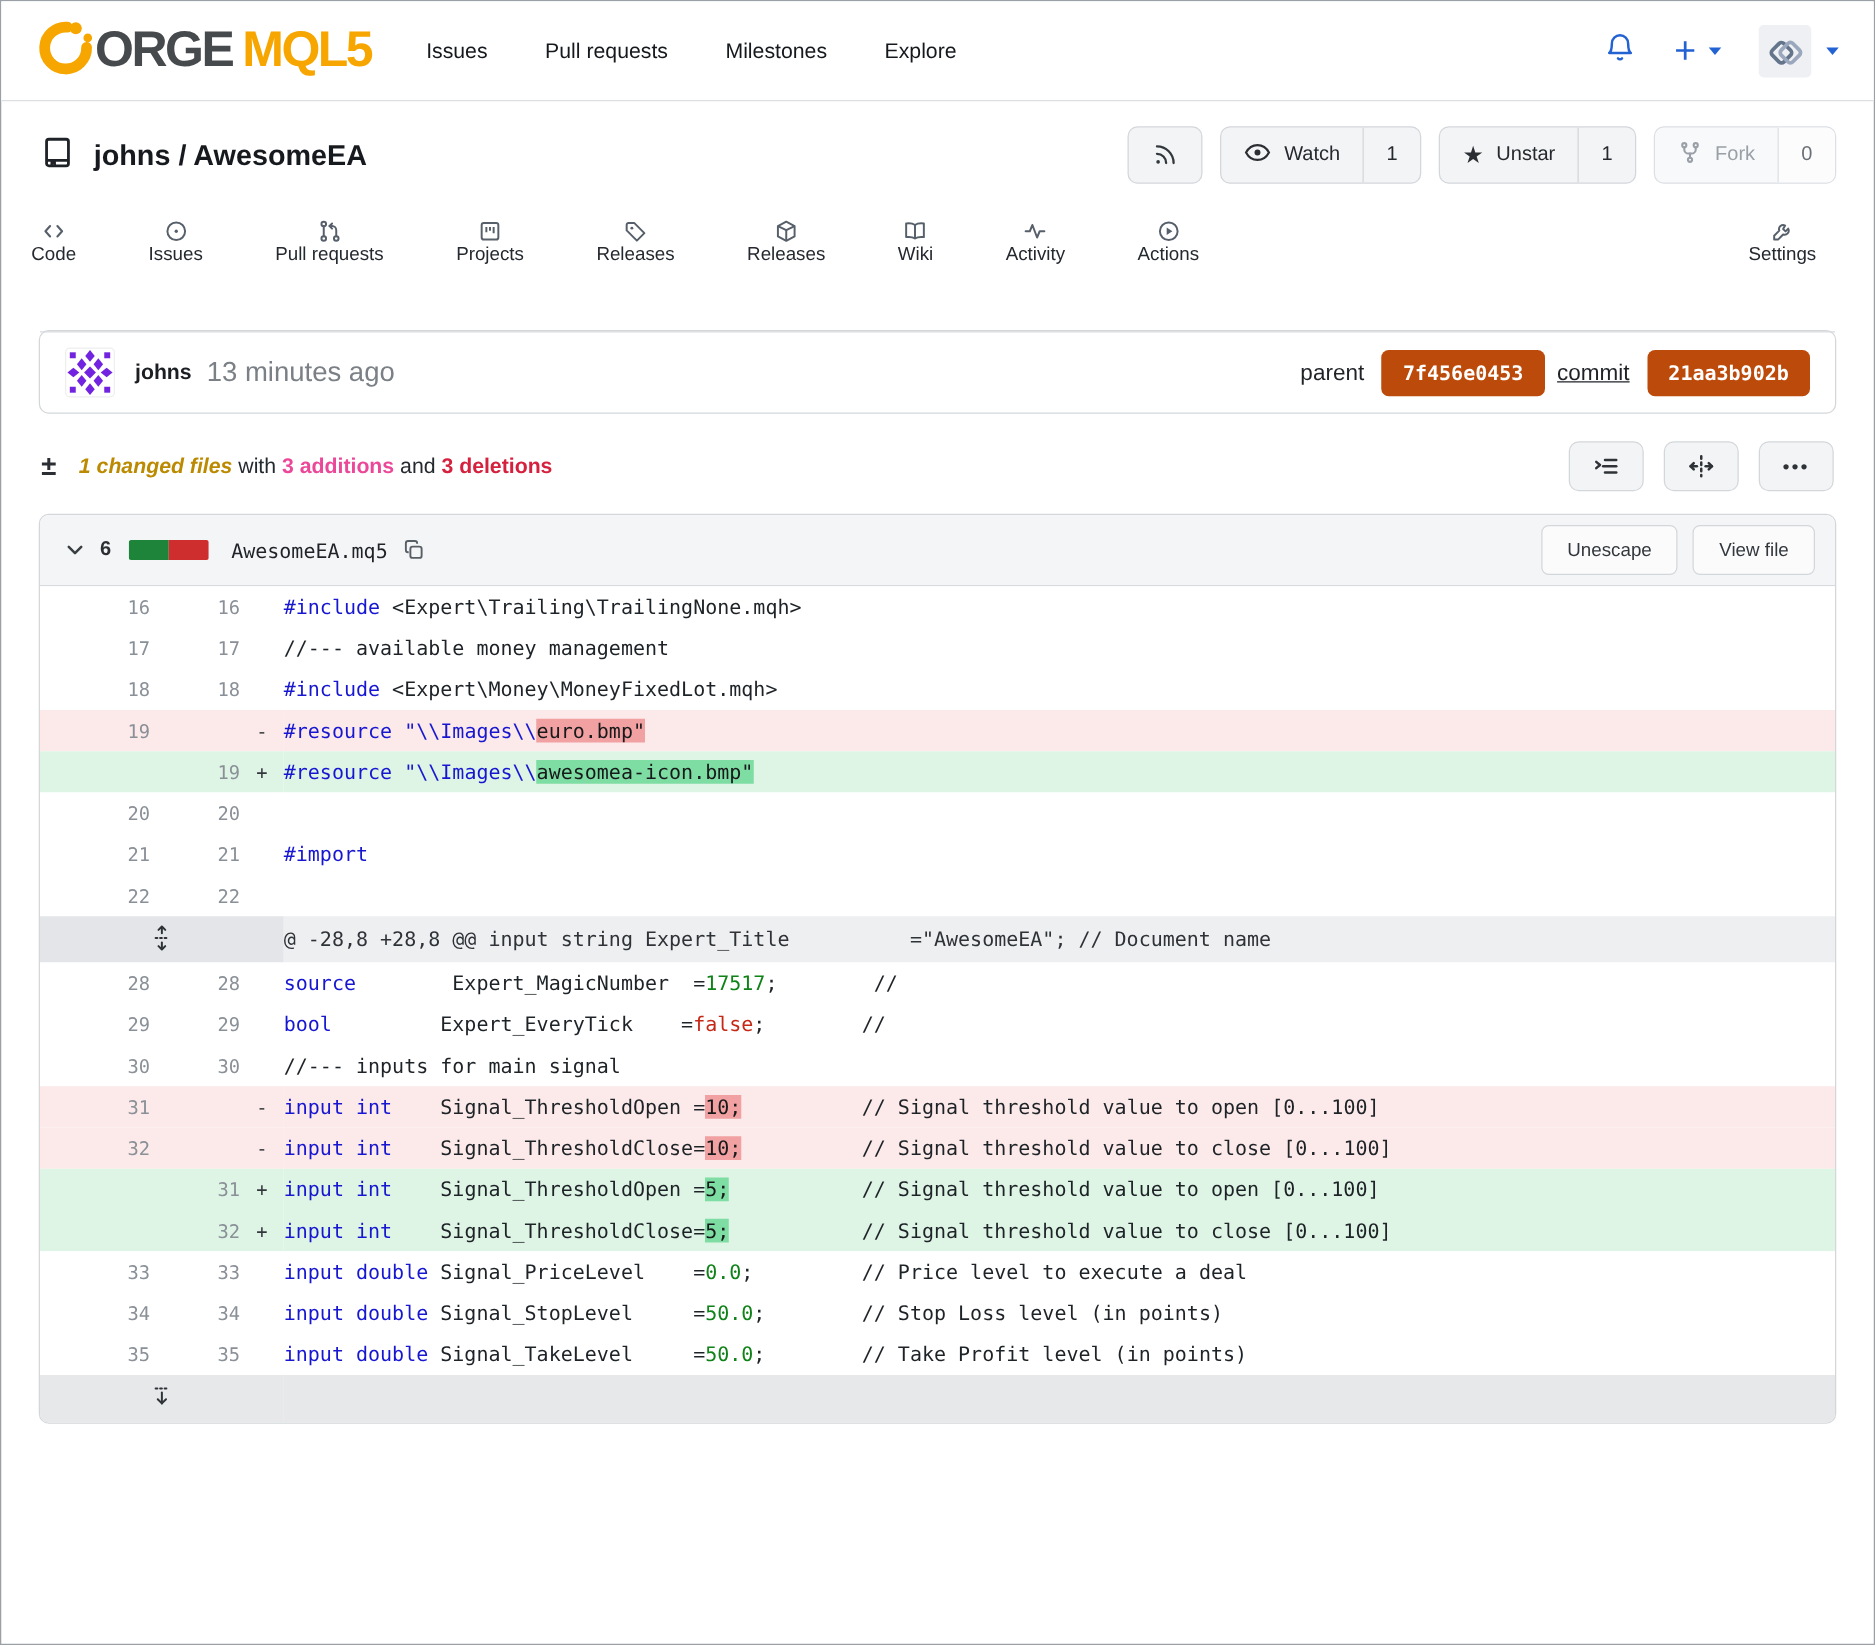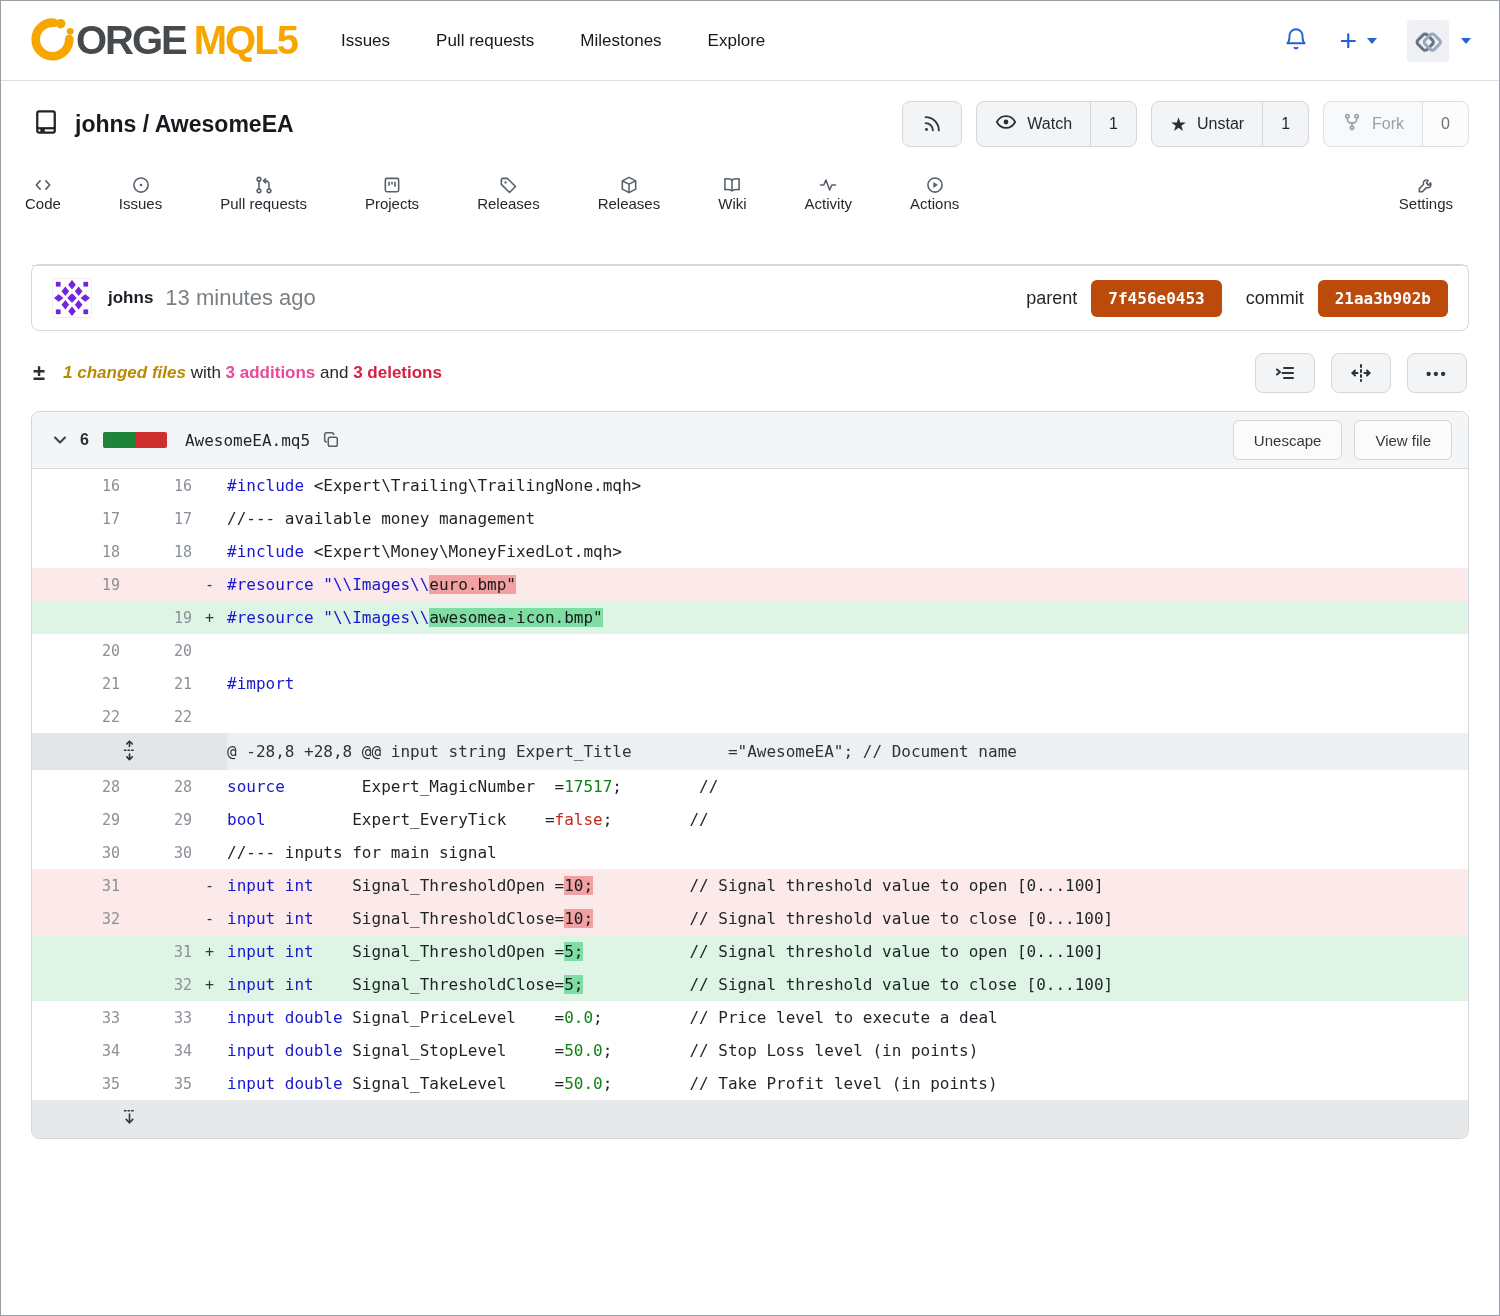"commit" .hash-btn + .hash-label { margin-left: 24px -> 10px; text-decoration: none -> underline }
